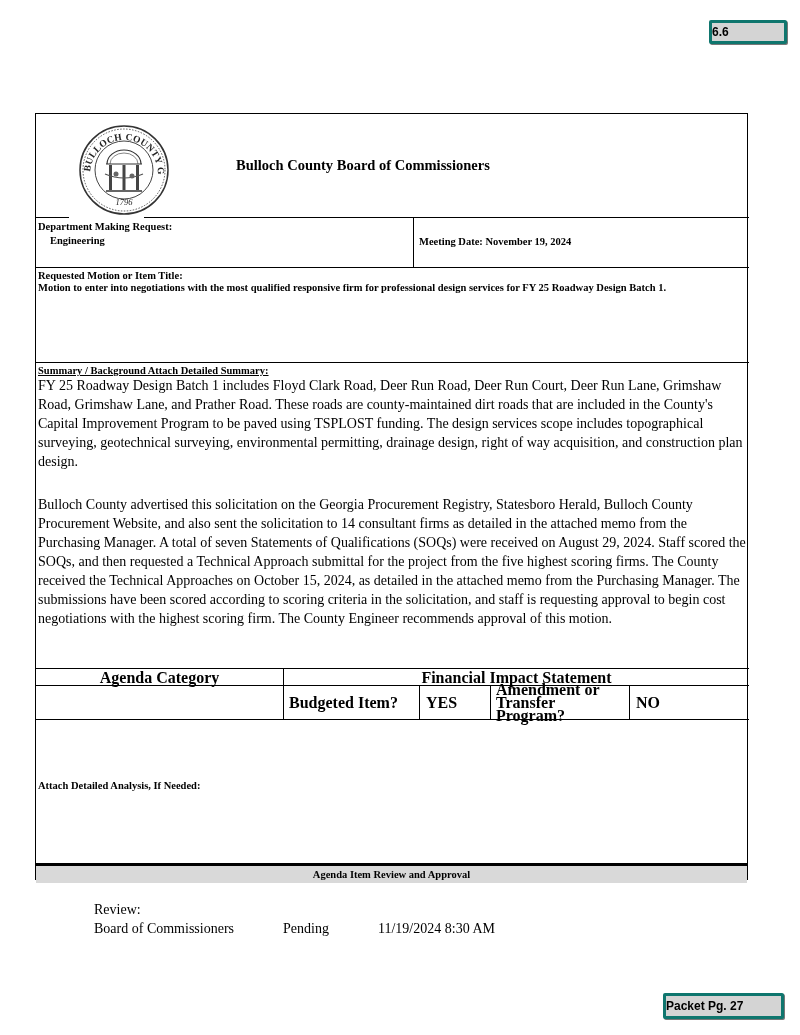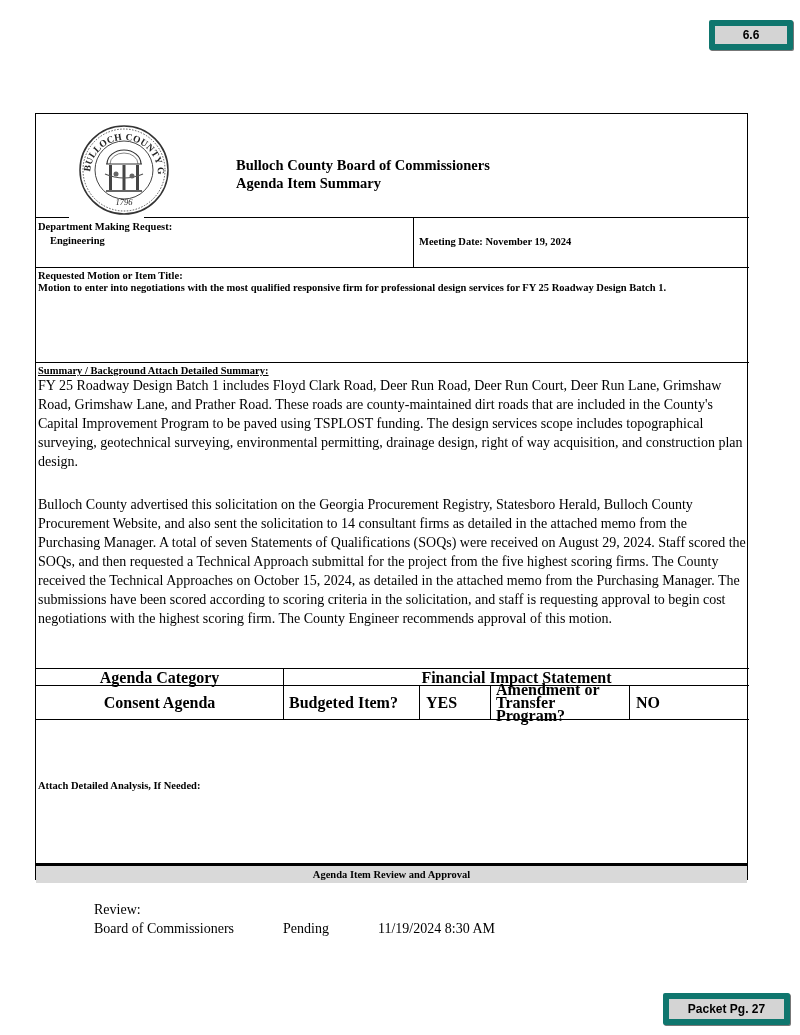"6.6" .page-badge { border: 6px solid #0f766e -> 3px solid #0f766e; text-align: center -> none }
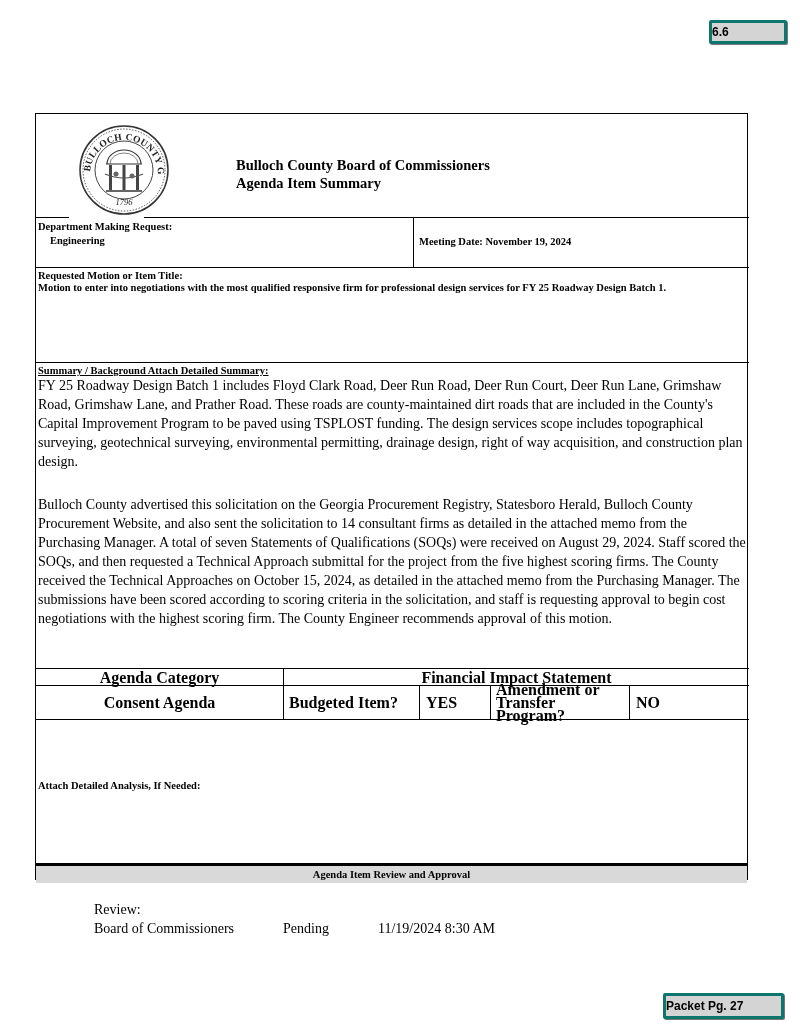"Agenda Item Summary" div.title { html: <div>Agenda Item Summary</div> -> none }
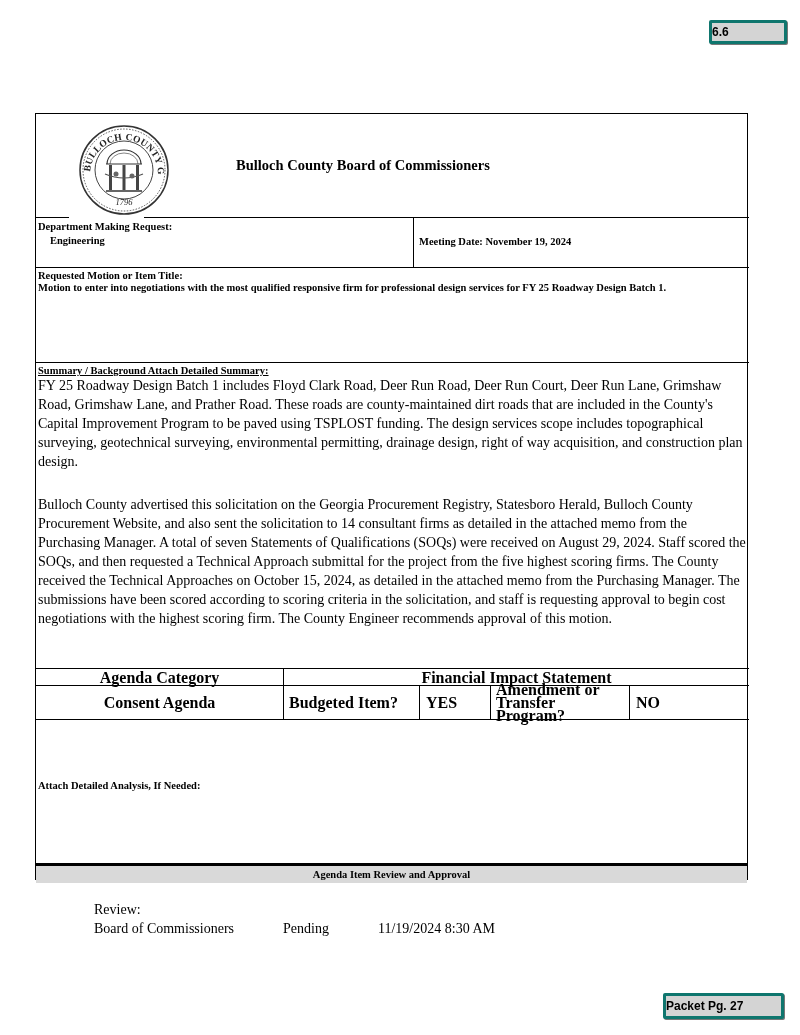"Consent Agenda" div.cell { html: <div>Consent Agenda</div> -> none }
